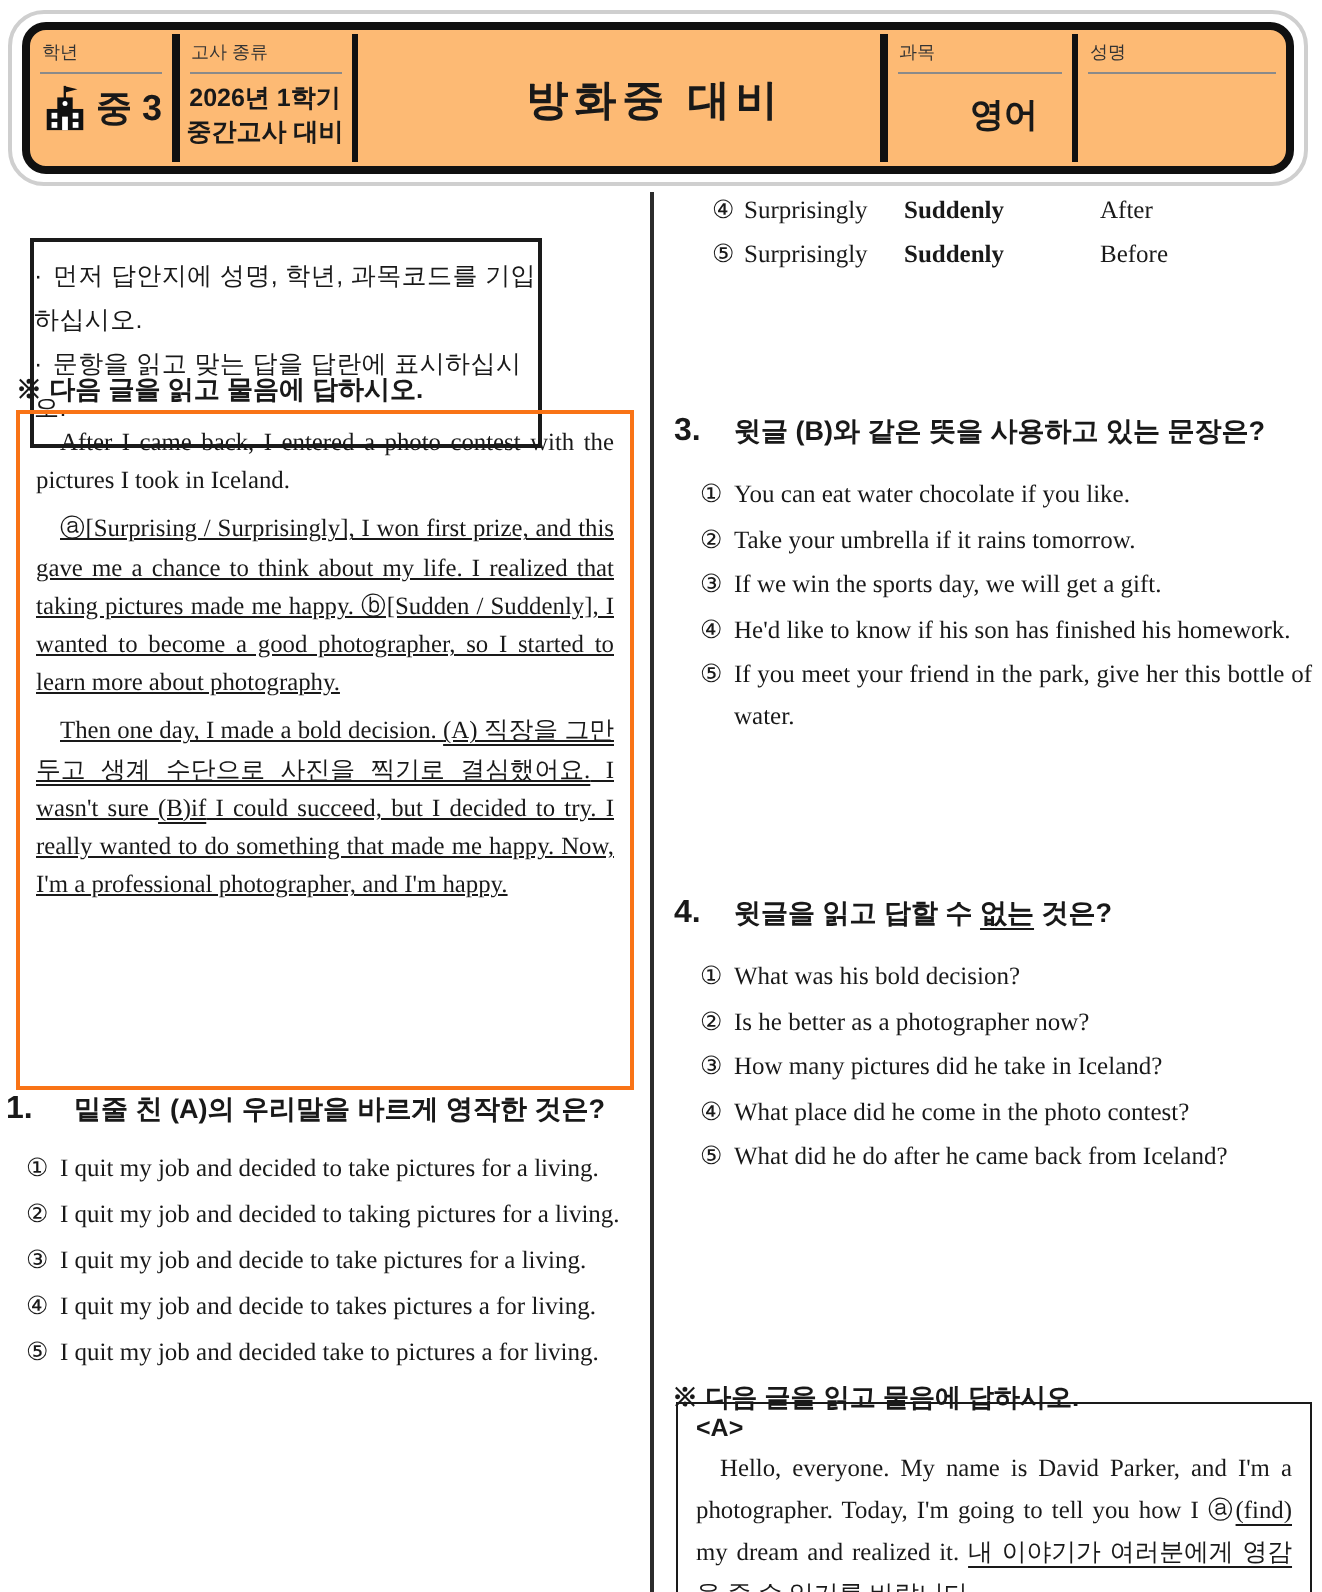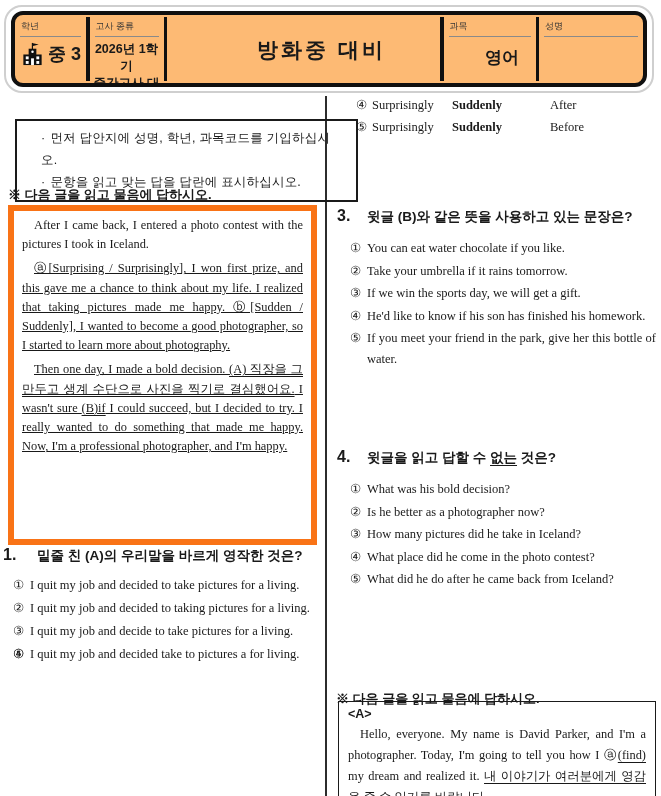"고사 종류" .hc-exam { width: 74px -> 86px }
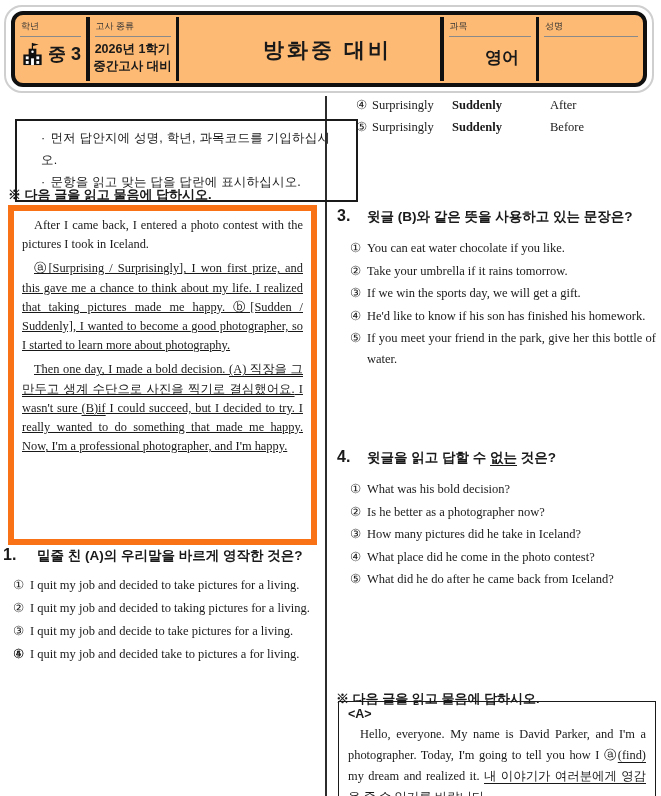"· 먼저 답안지에 성명, 학년," .inst { padding: 6px 24px 7px -> 6px 0 7px; width: 343px -> 256px }
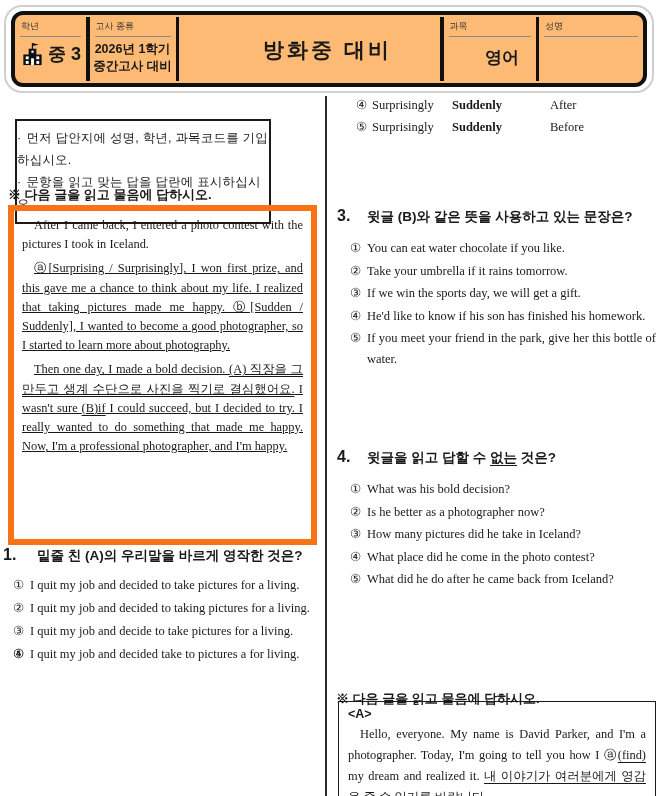"After I came back, I" .pbox { border: 6px solid #f97316 -> 2px solid #f97316 }
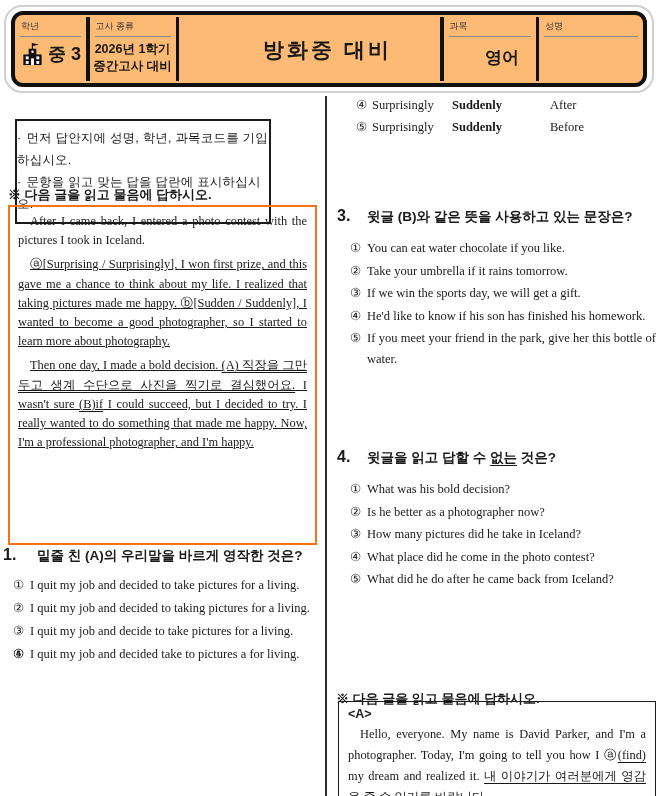"I quit my job and decide to takes" span.opttext { html: none -> <span>I quit my job and decide to takes pictures a for living.</span> }
